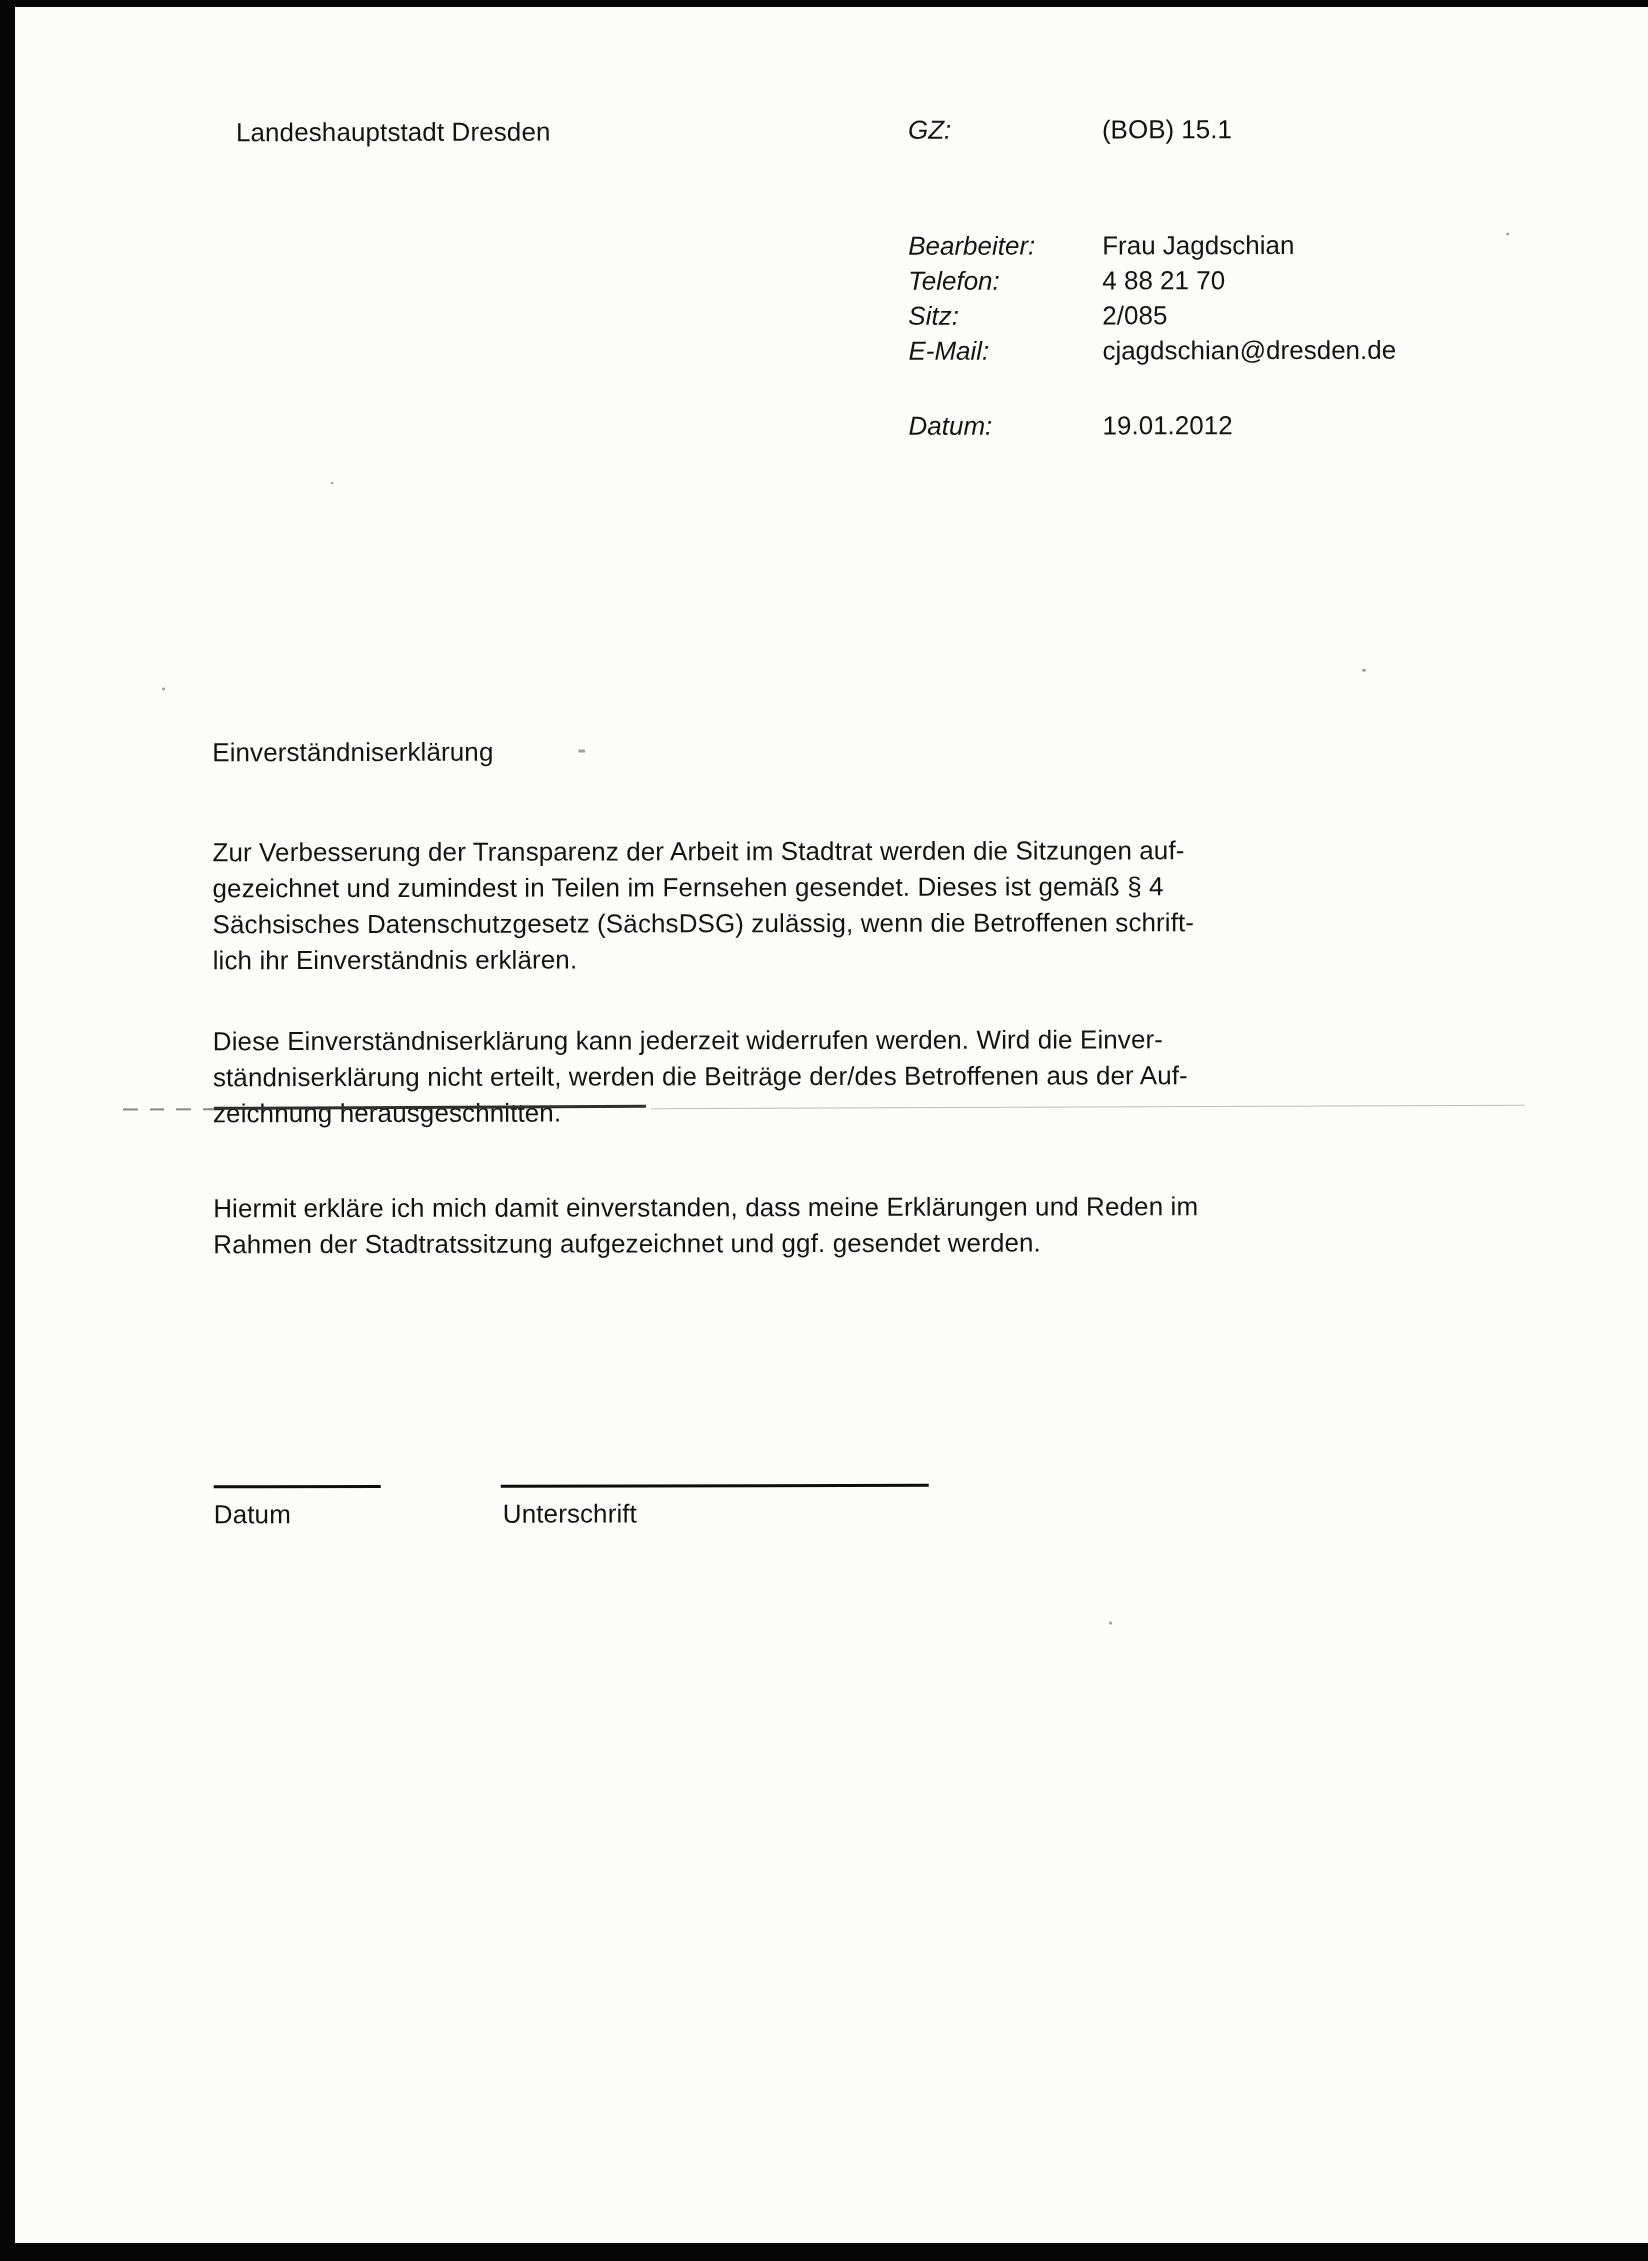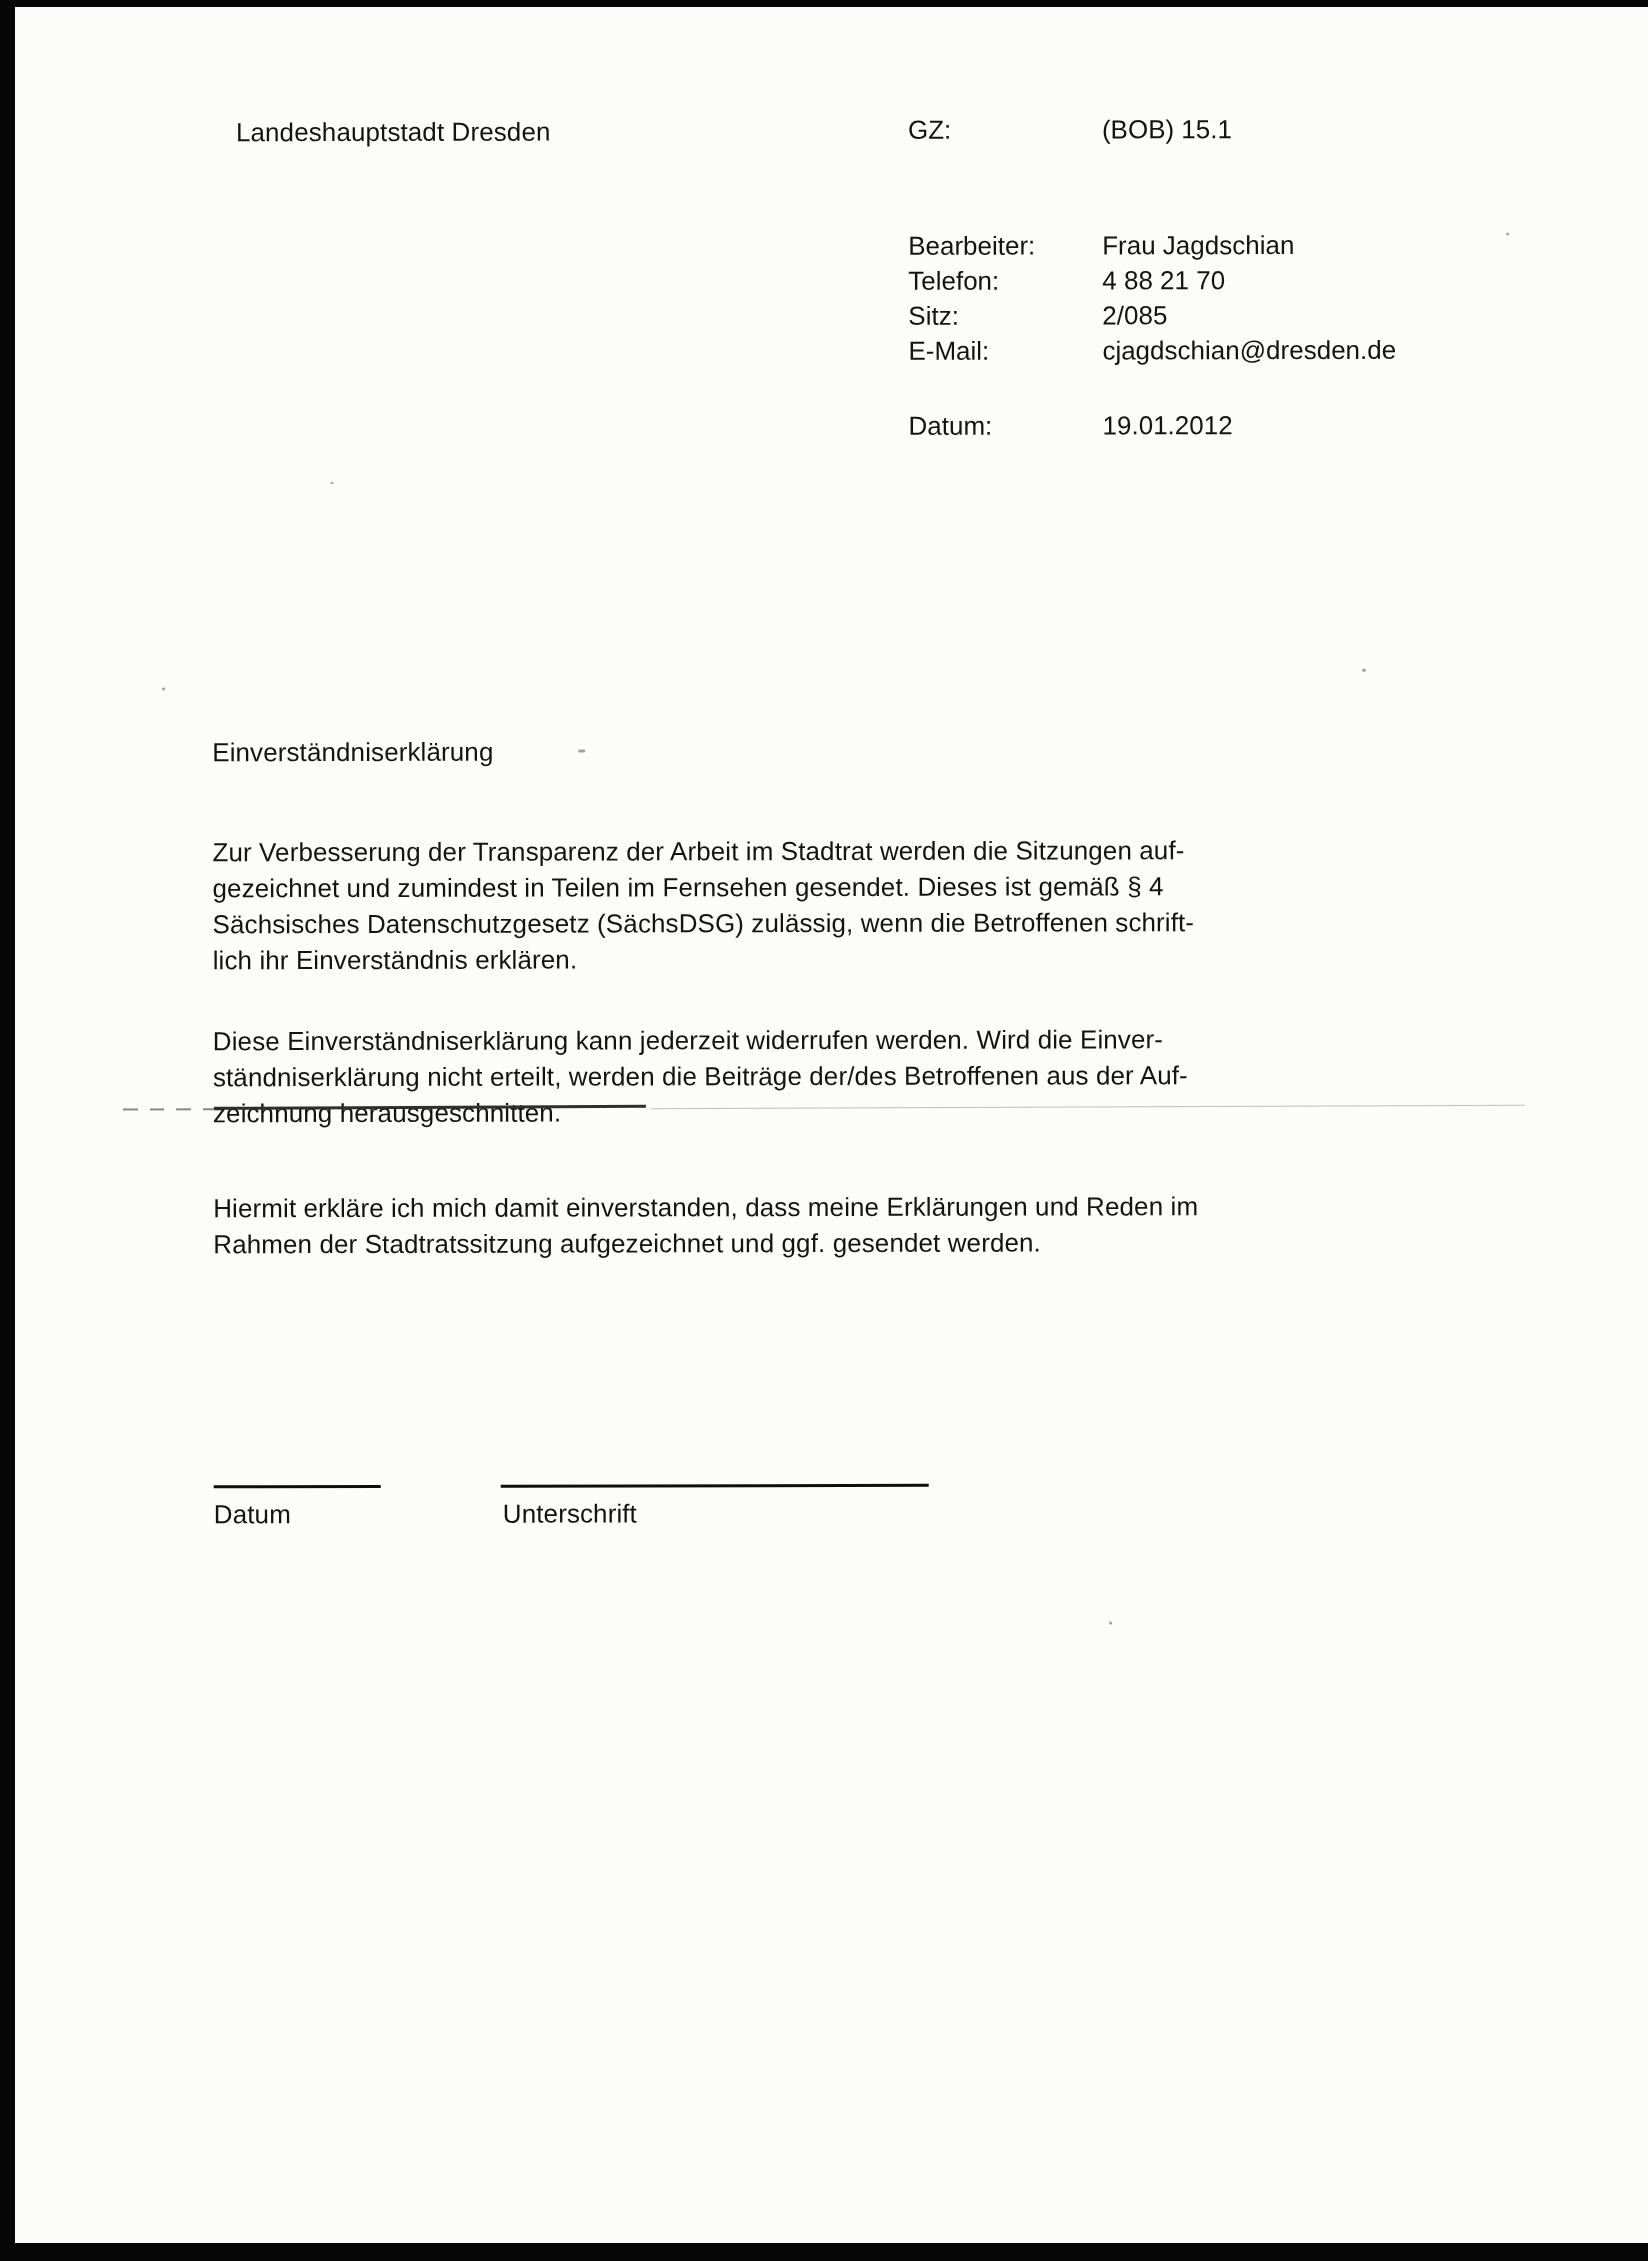"GZ:" .meta-label { font-style: none -> italic }
